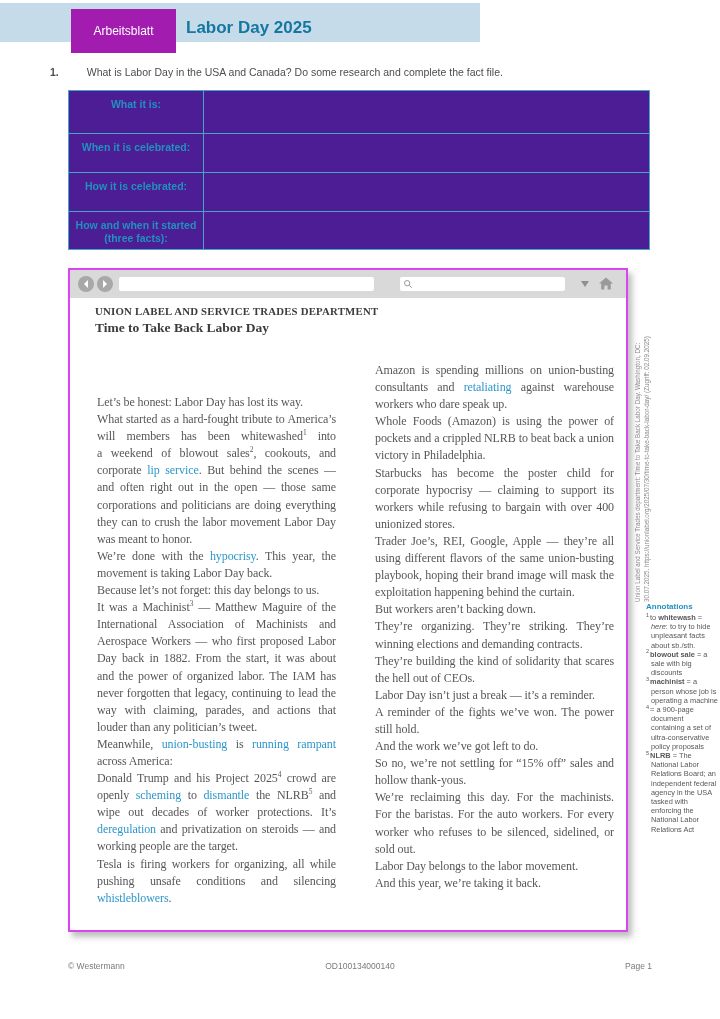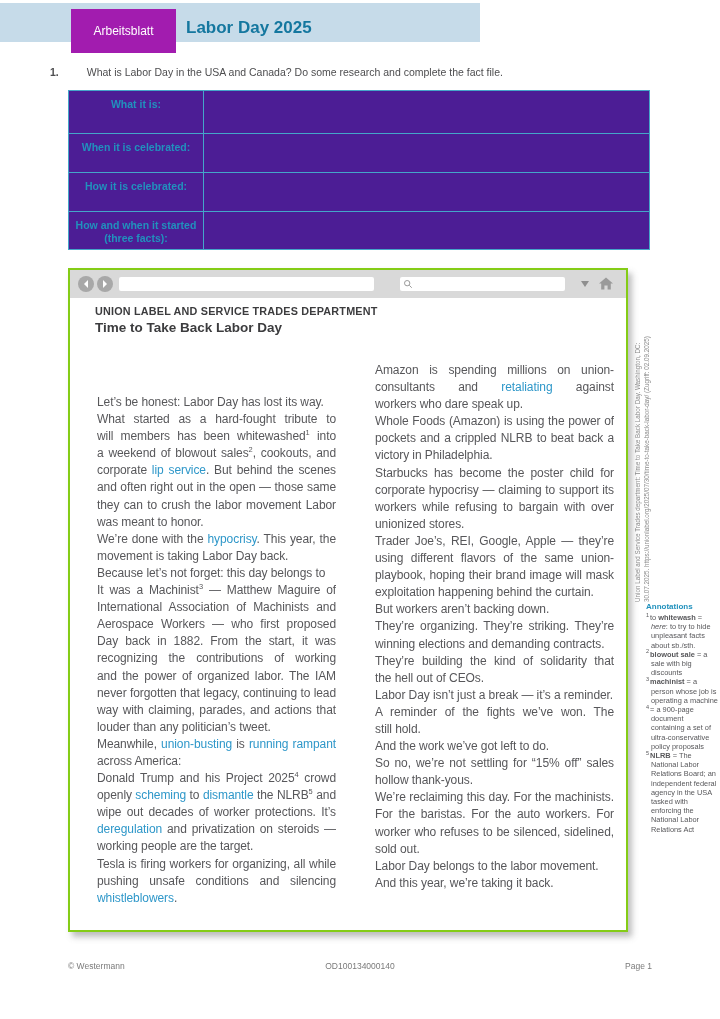"UNION LABEL AND SERVICE TRADES DEPARTMENT" .browser { border: 2px solid #84cc16 -> 2px solid #d946ef; font-family: none -> Liberation Serif, serif }
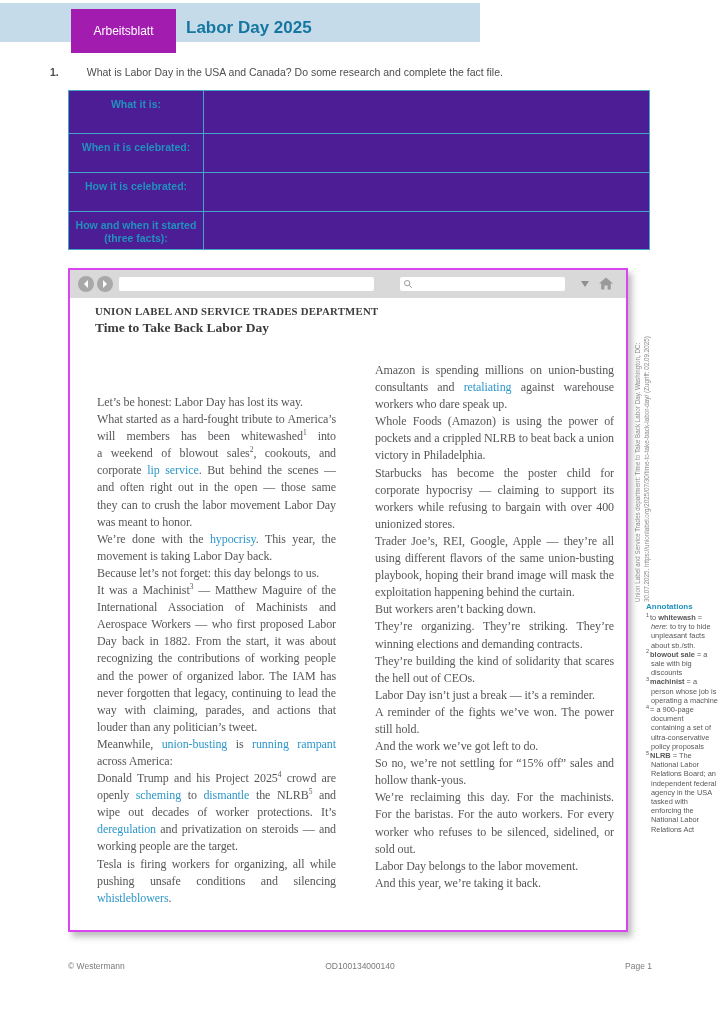"corporations and politicians are doing" div.line { html: none -> <div><span>corporations and politicians are doing everything</span></div> }
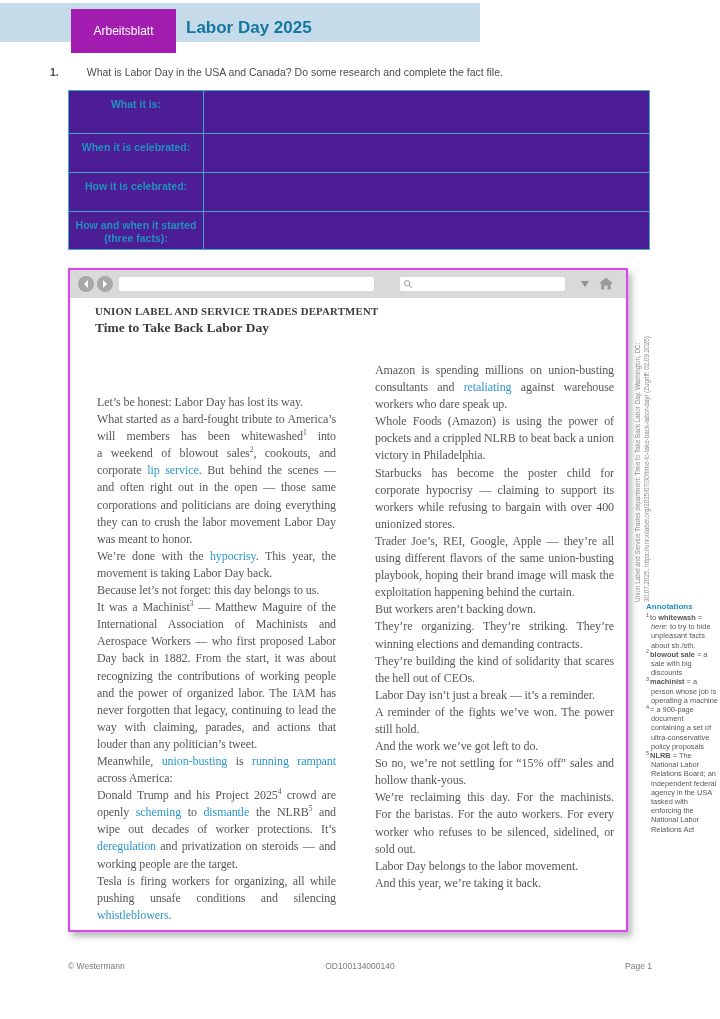"recognizing the contributions of working" div.line { html: <div><span>recognizing the contributions of working people</span></div> -> none }
